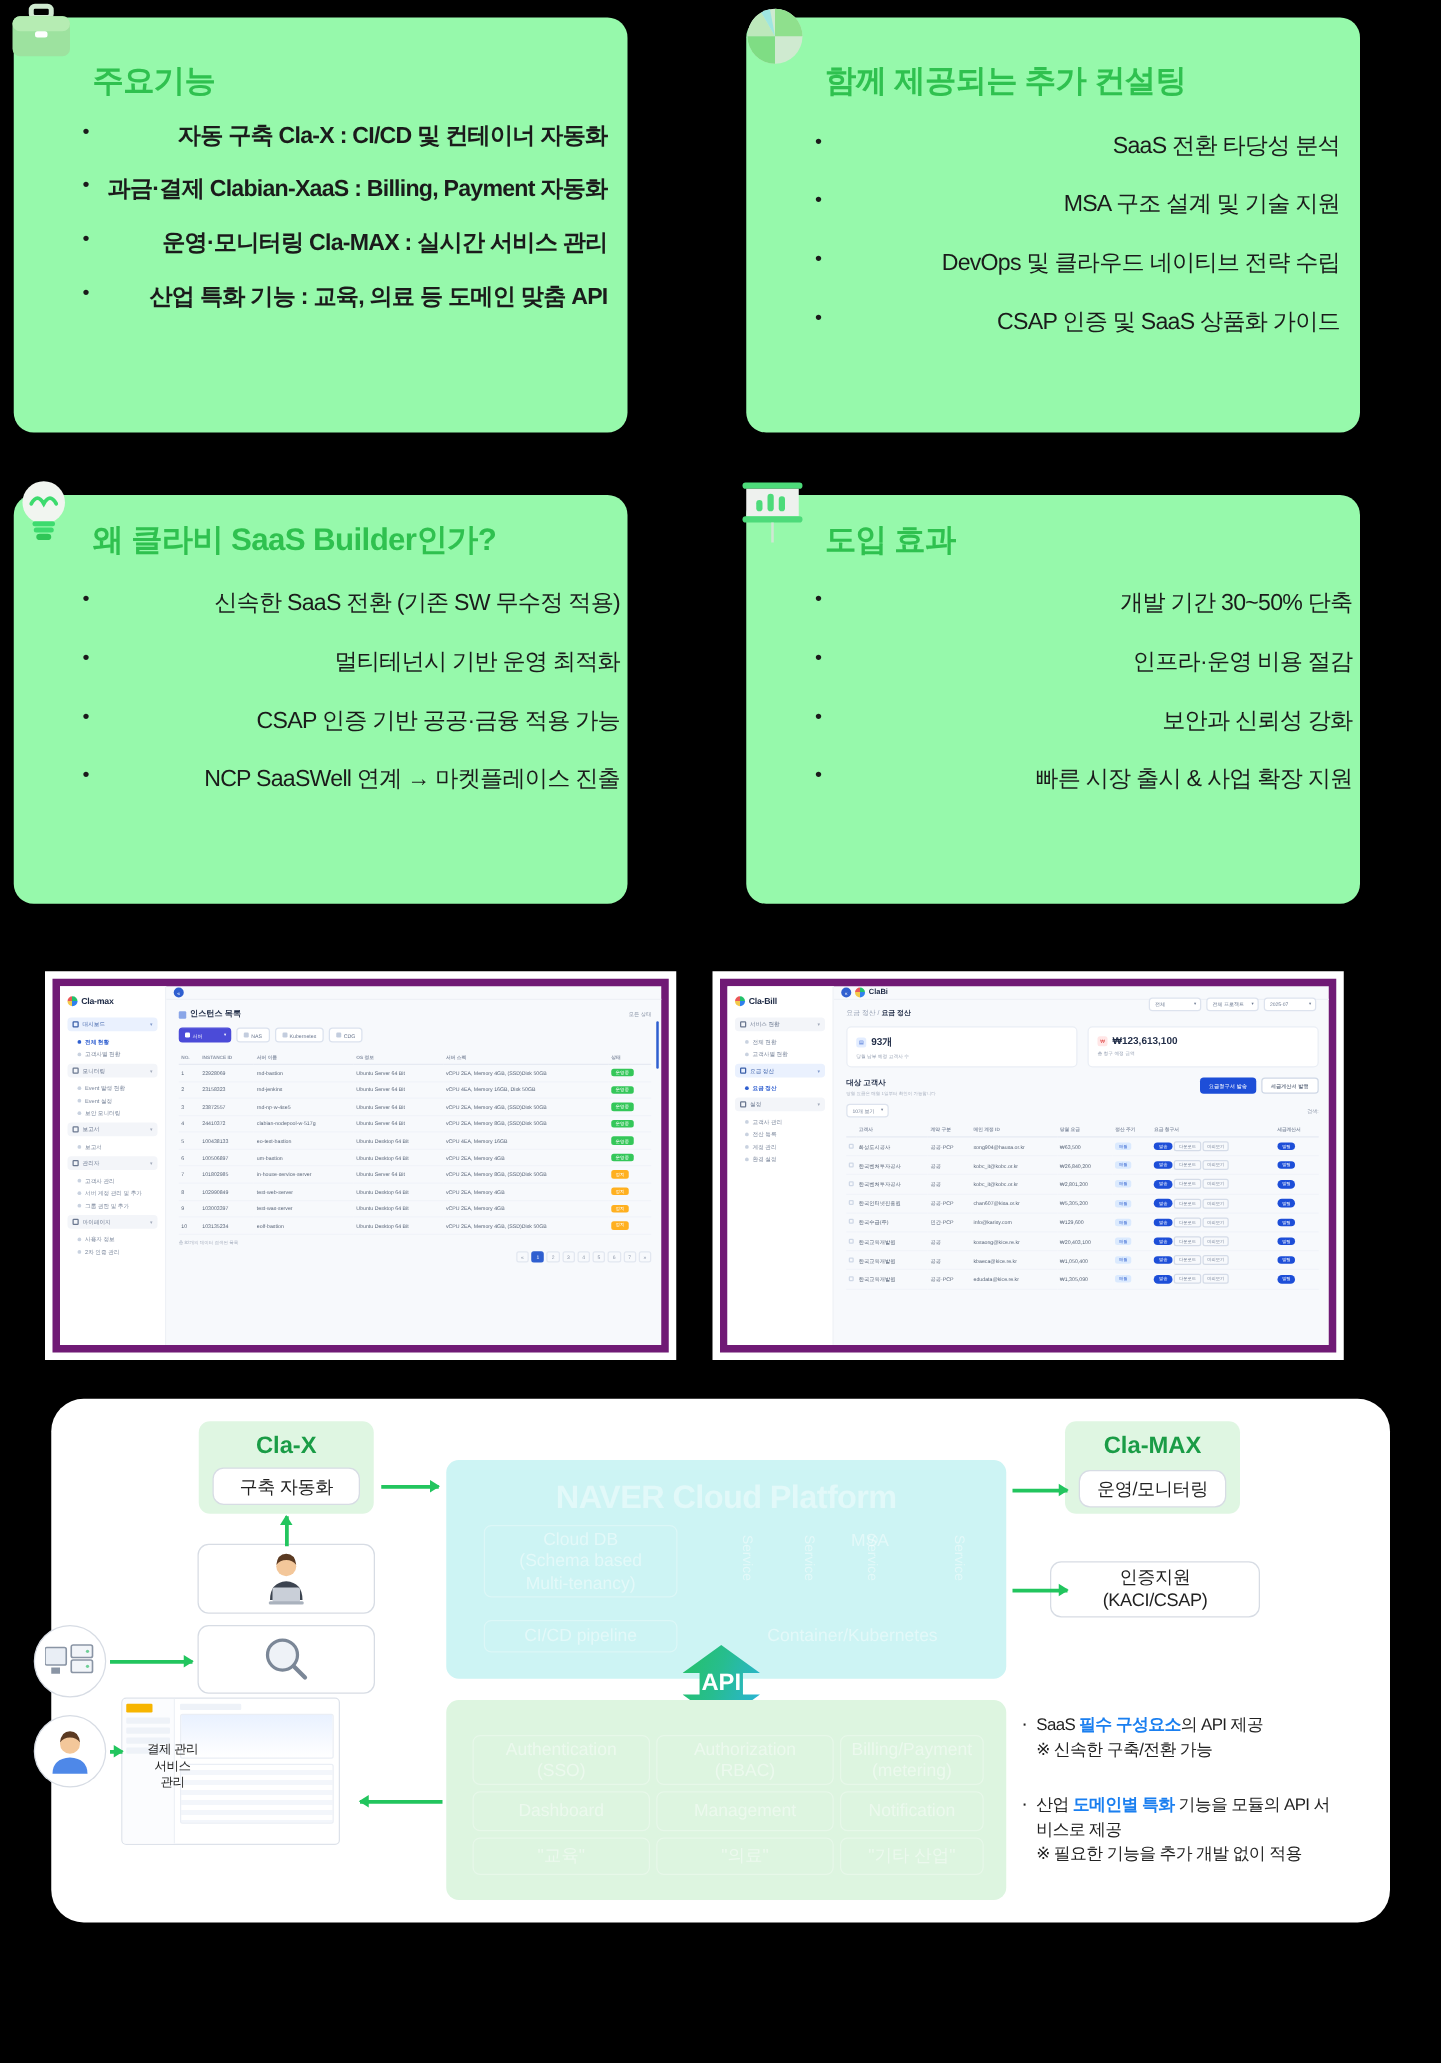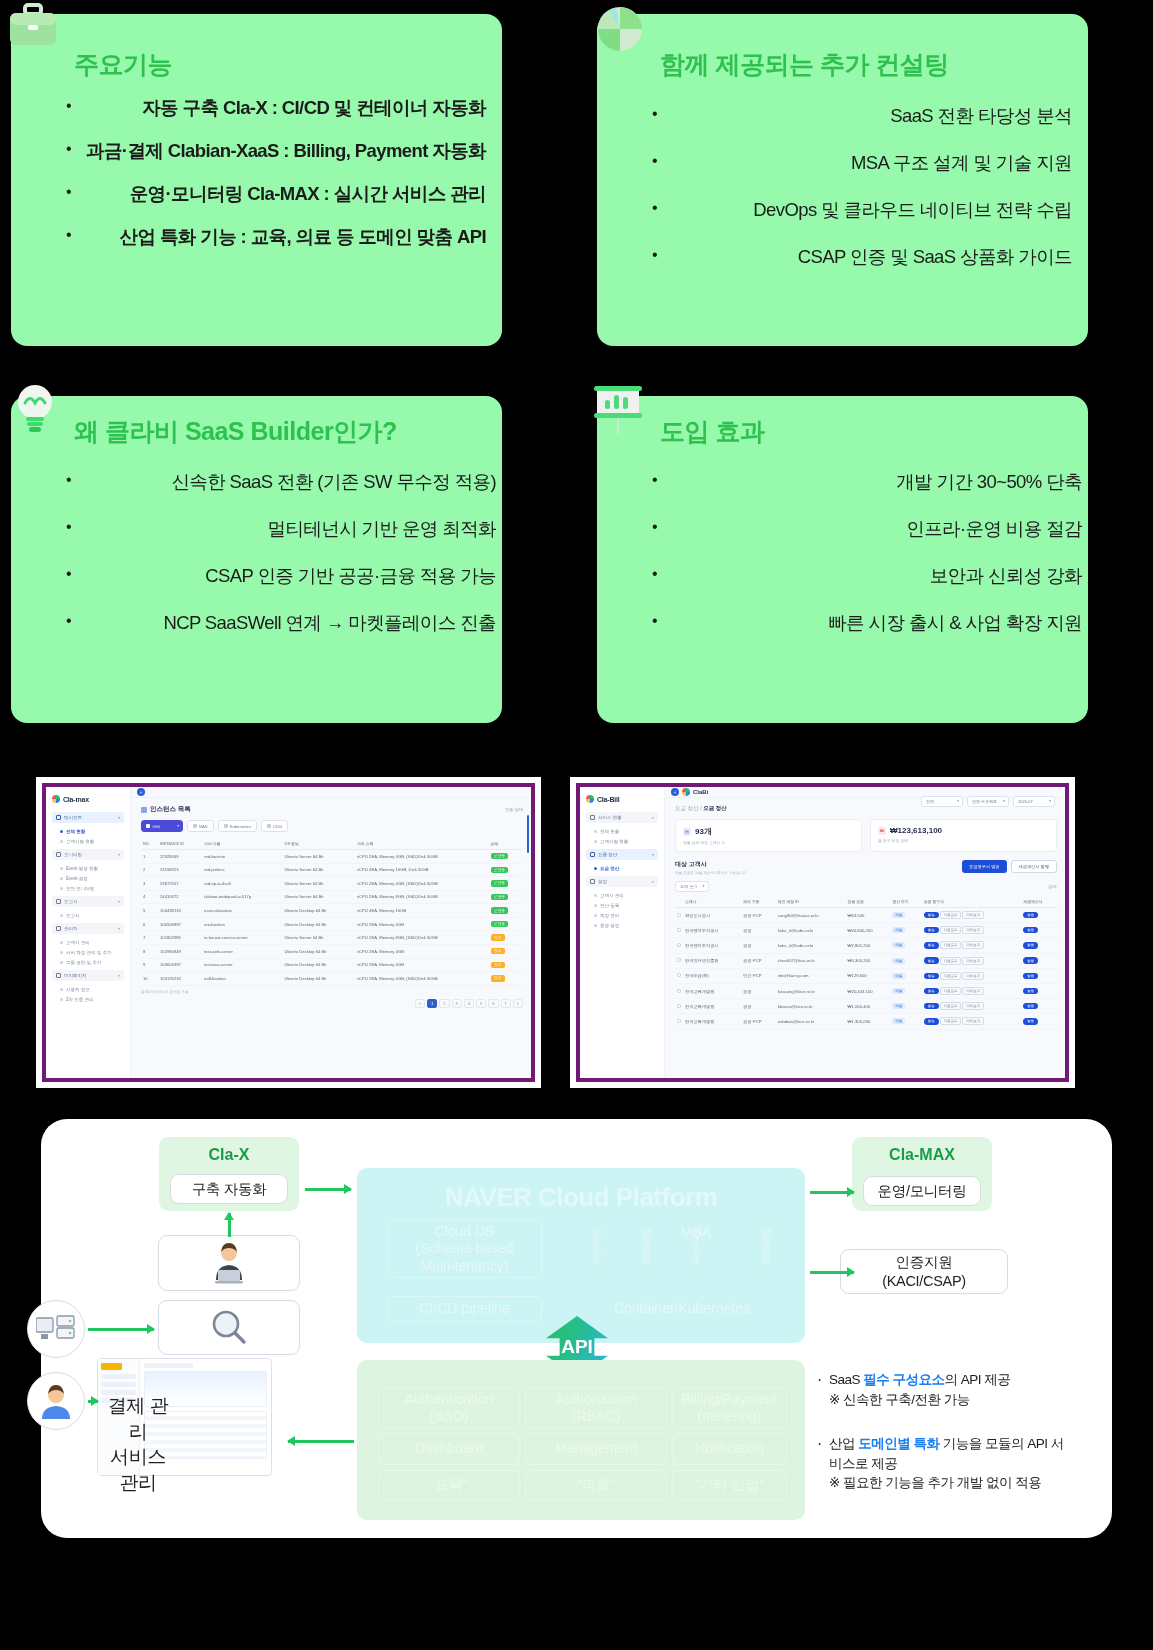"93개" .shot-inner { border: 4px solid #701a75 -> 6px solid #701a75 }
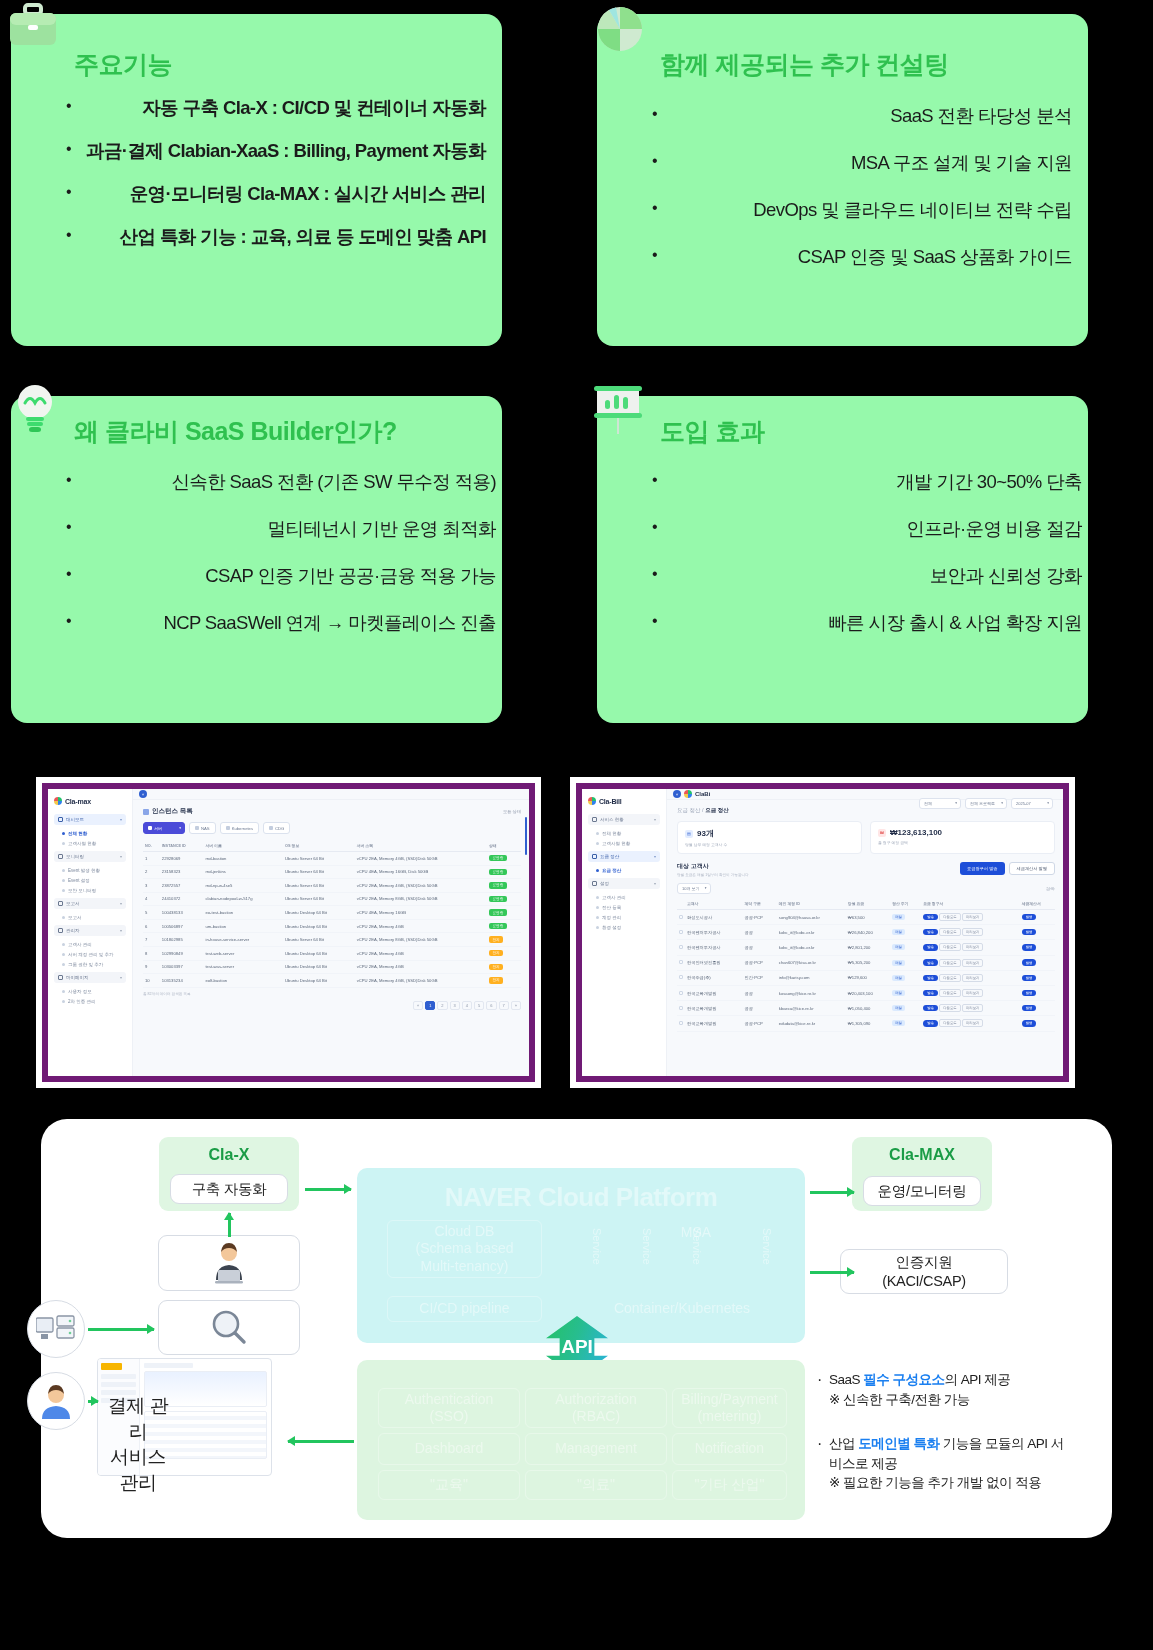"Cla-X" .dx-head { font-size: 16px -> 19px }
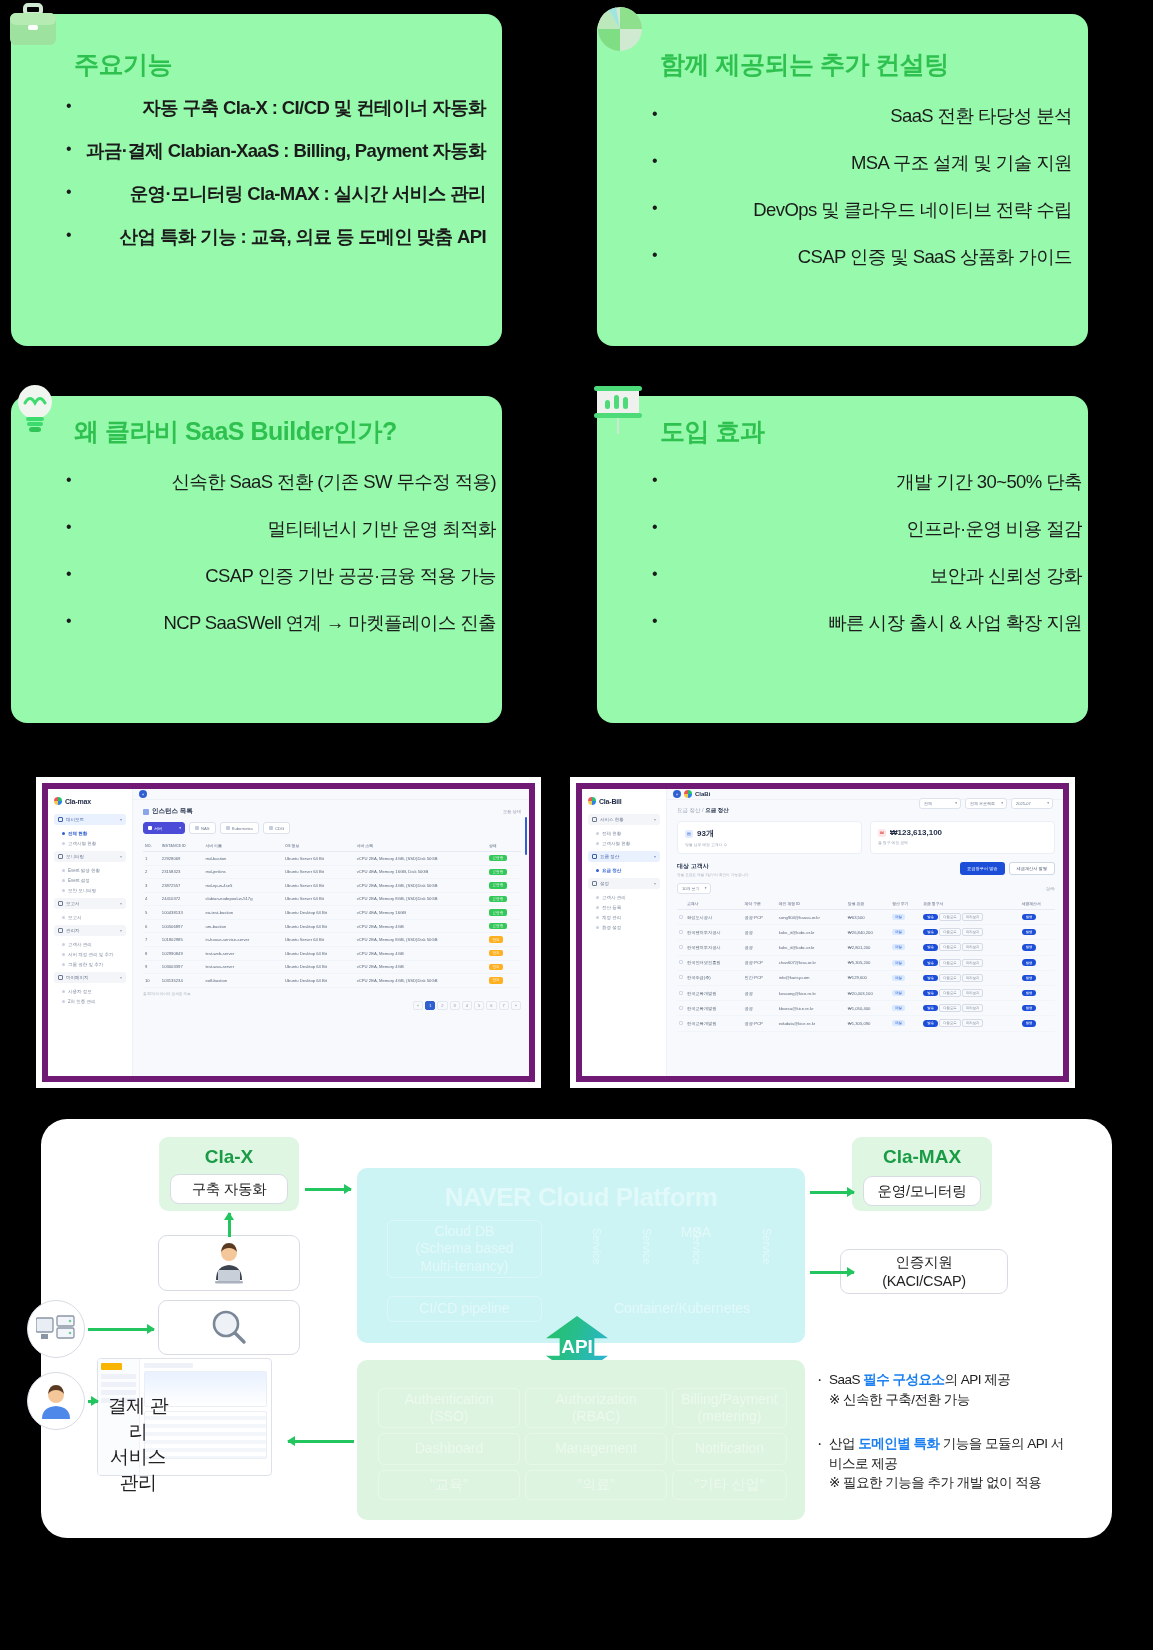"결제 관리" .pay-label { font-size: 19px -> 10px }
